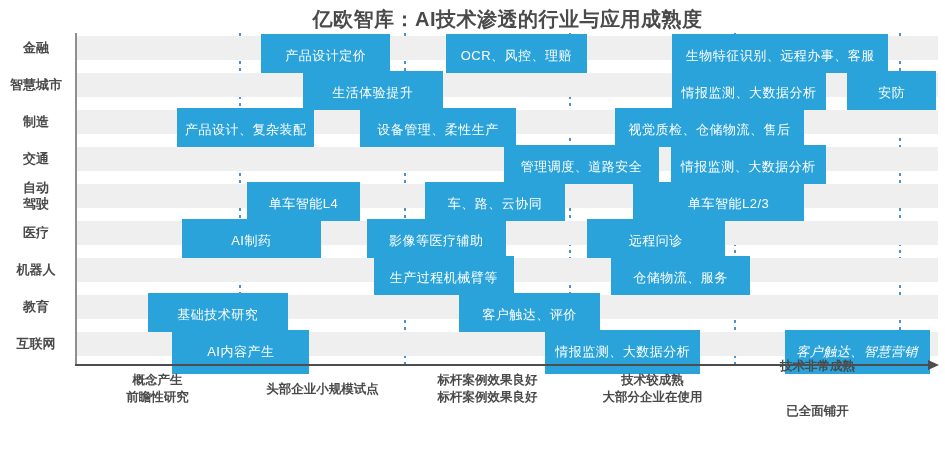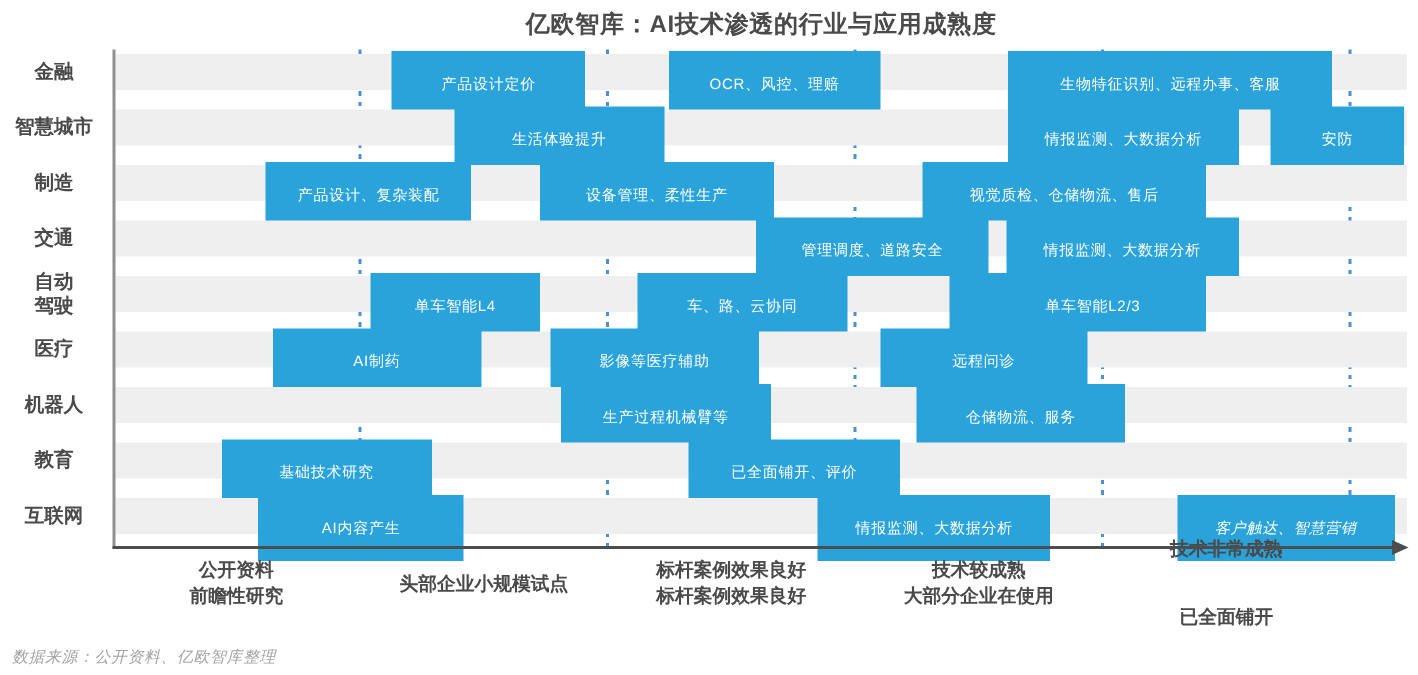"亿欧智库：AI技术渗透的行业与应用成熟度" .title { font-size: 16px -> 20px }
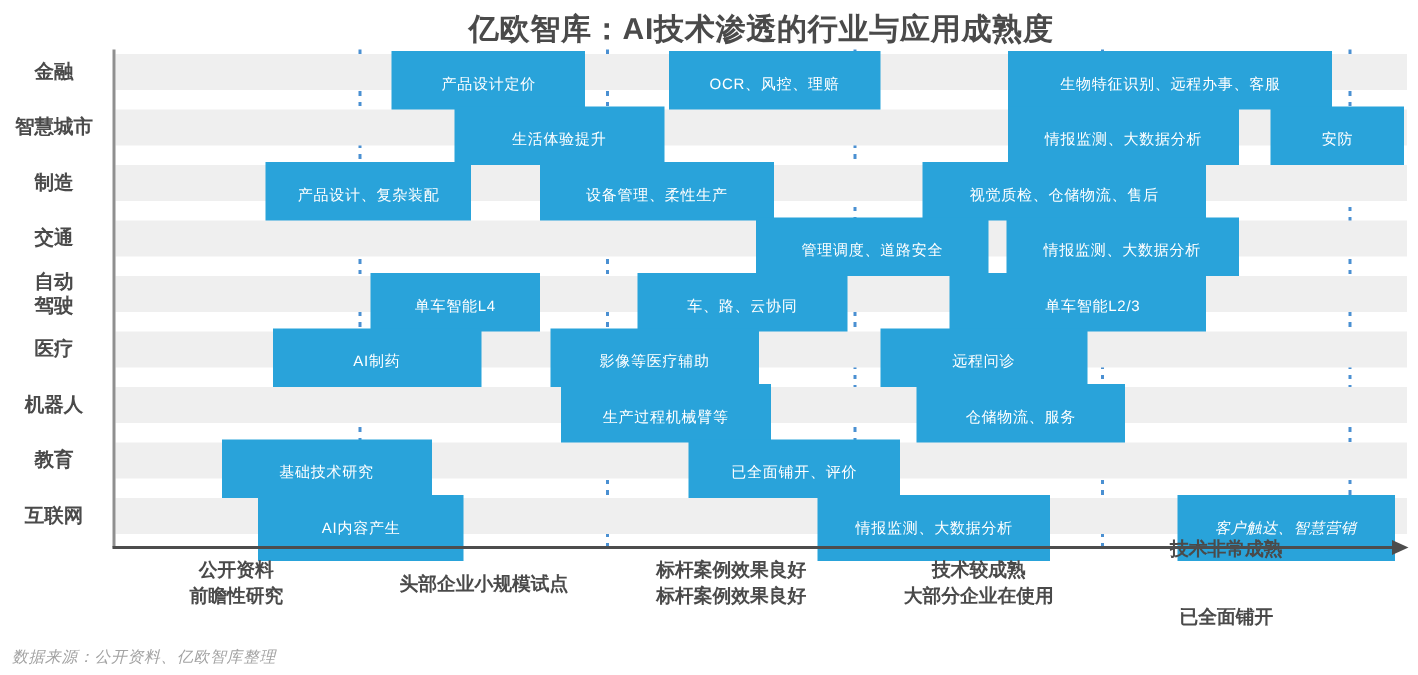"产品设计定价" .bar { font-size: 10px -> 13px }
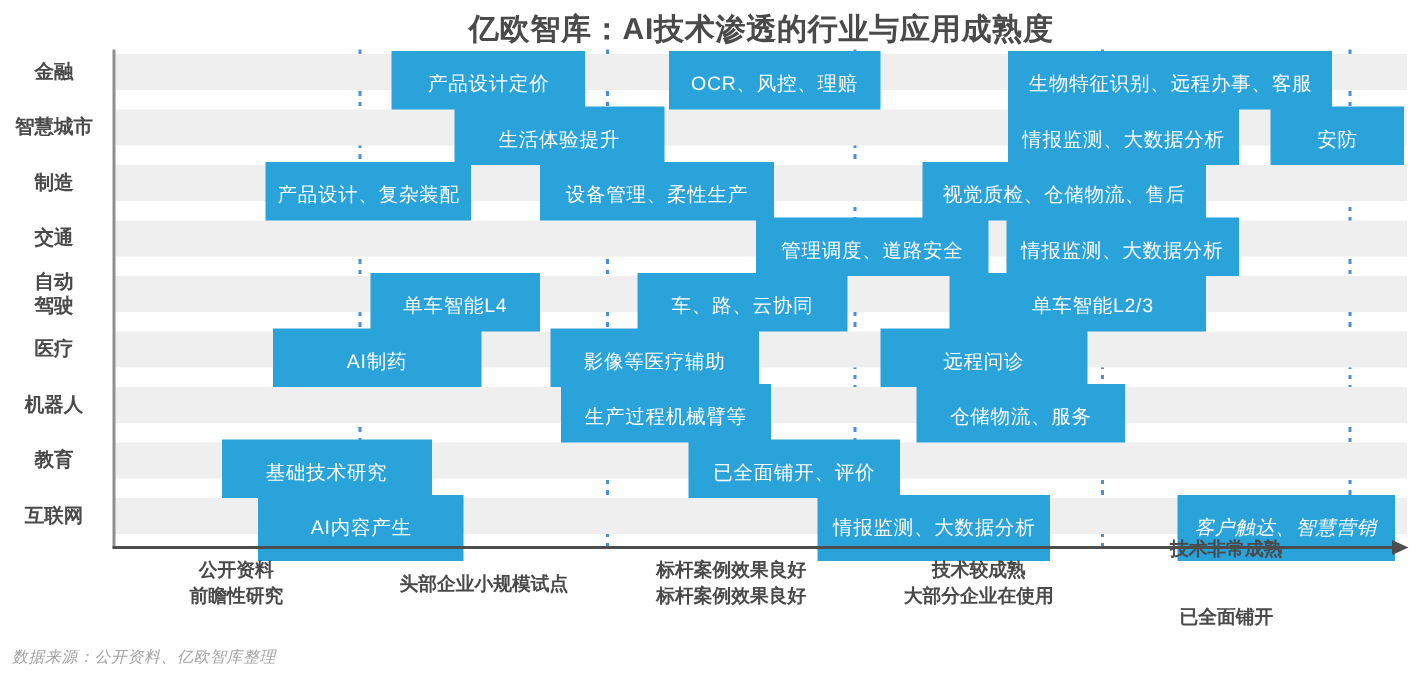"已全面铺开、评价" div.bar { text: 已全面铺开 -> 客户触达 }
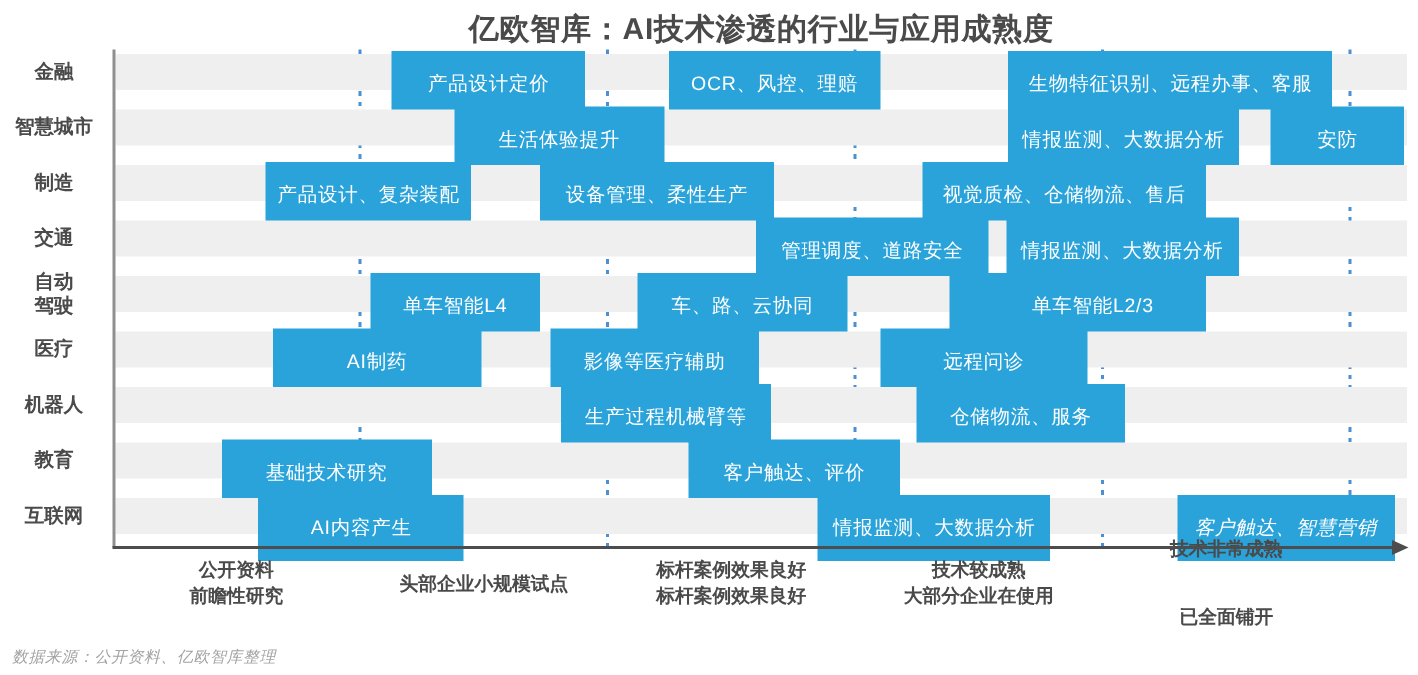"公开资料" div { text: 公开资料 -> 概念产生 }
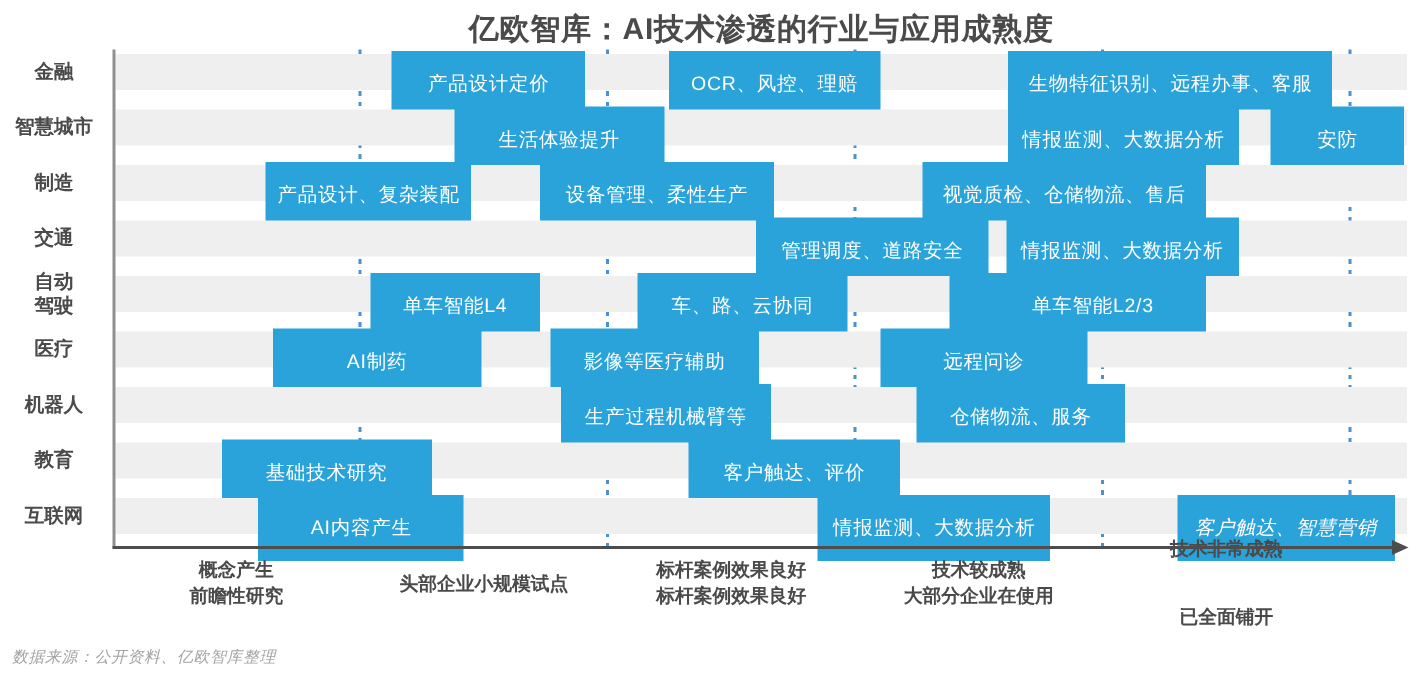"数据来源：公开资料、亿欧智库整理" div.source-note { html: <div>数据来源：公开资料、亿欧智库整理</div> -> none }
